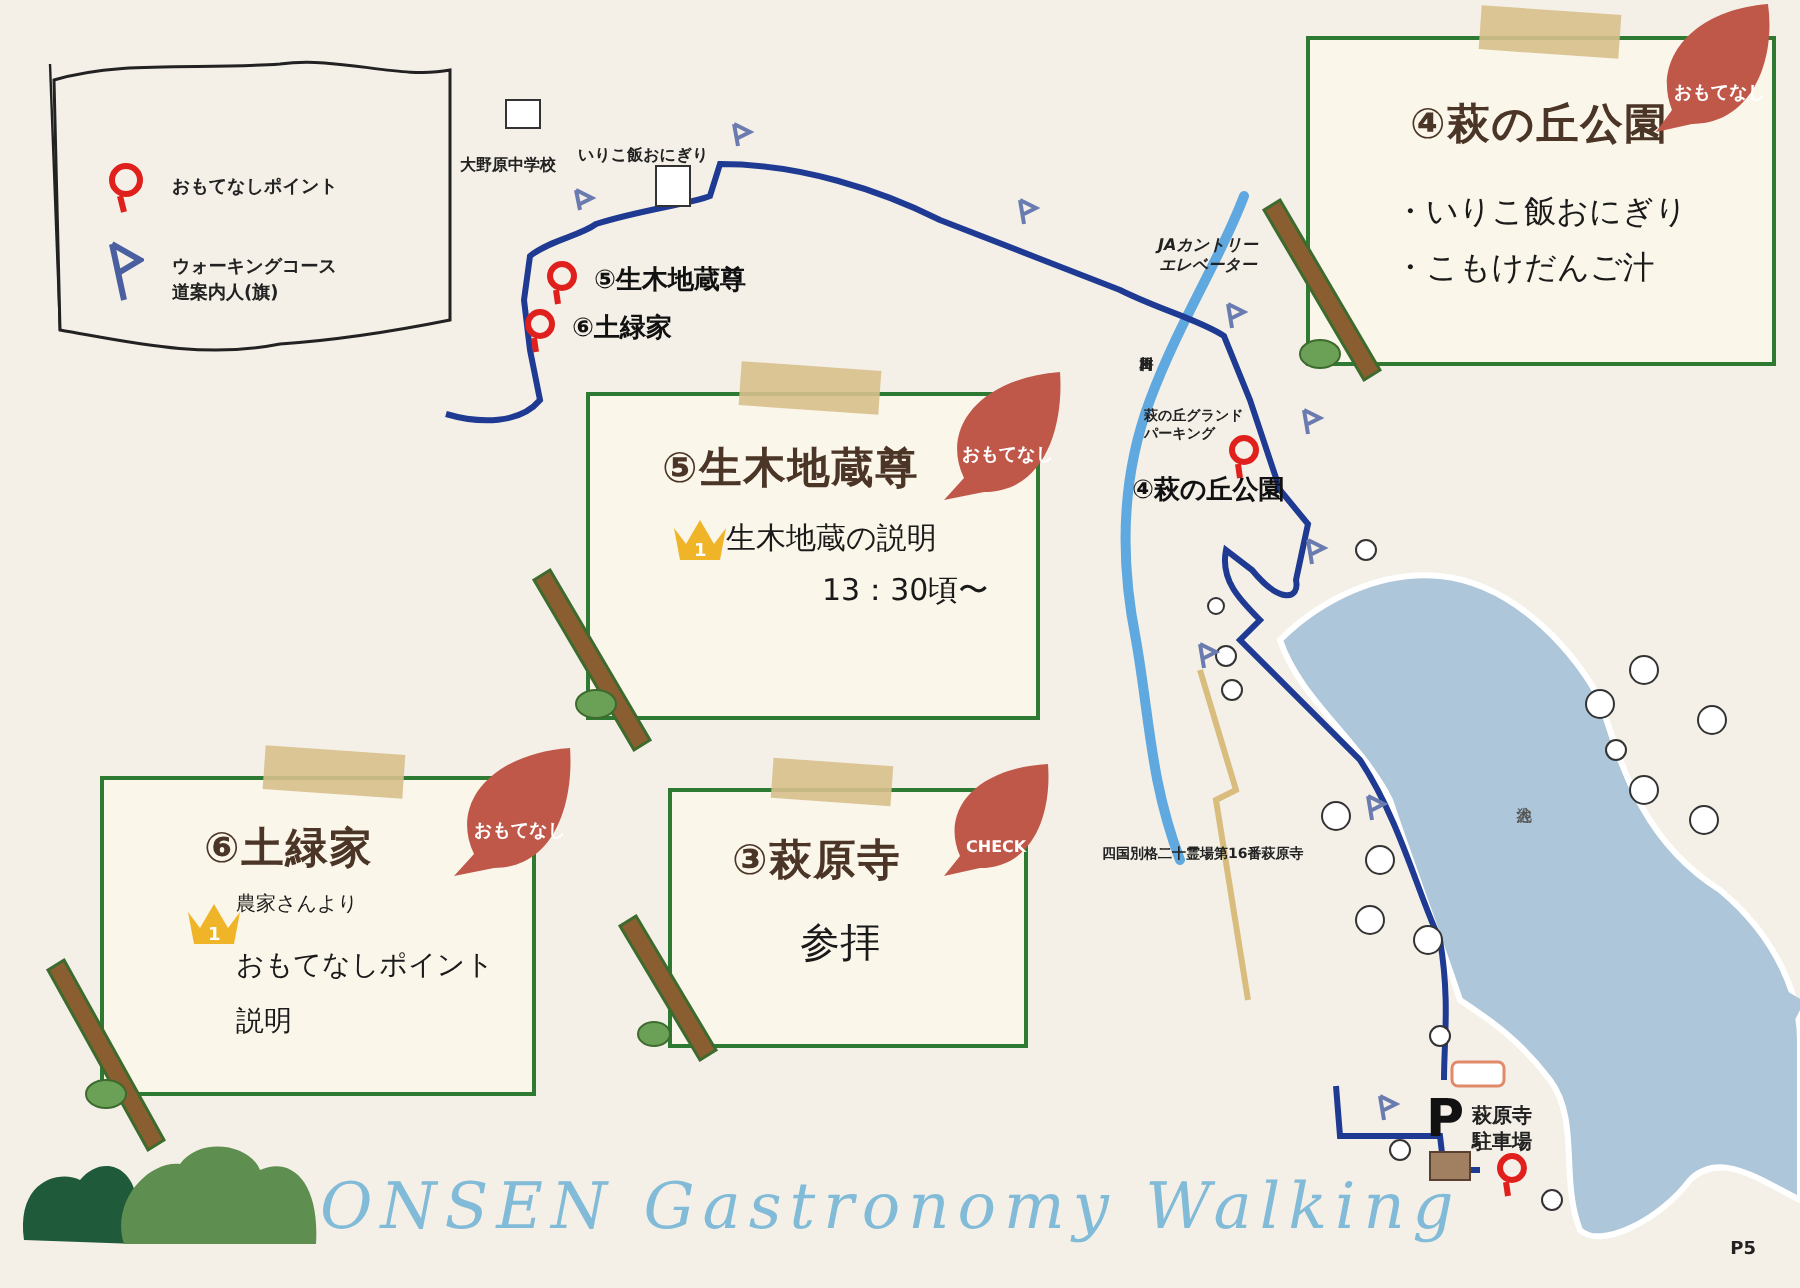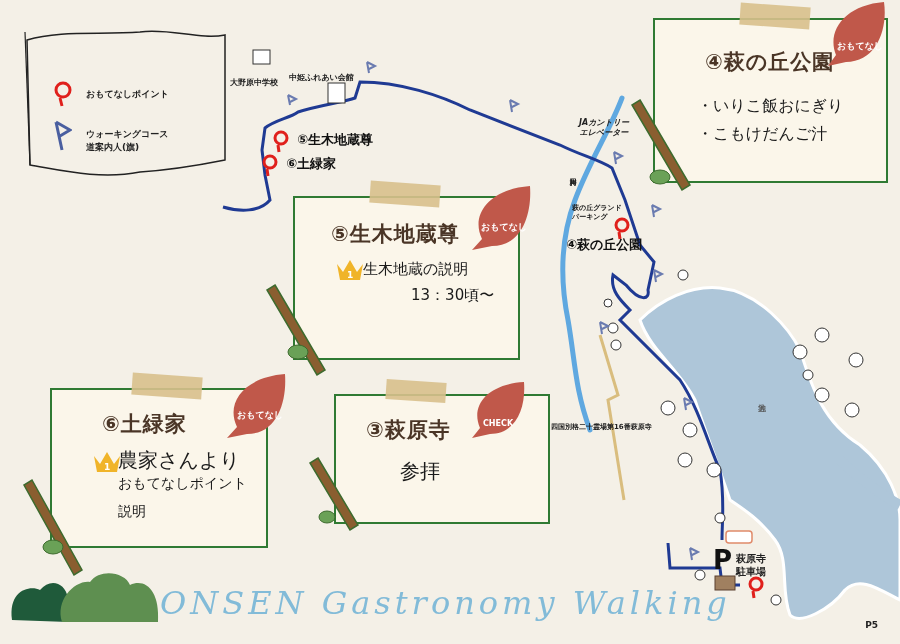"中姫ふれあい会館" span.lbl { text: 中姫ふれあい会館 -> いりこ飯おにぎり }
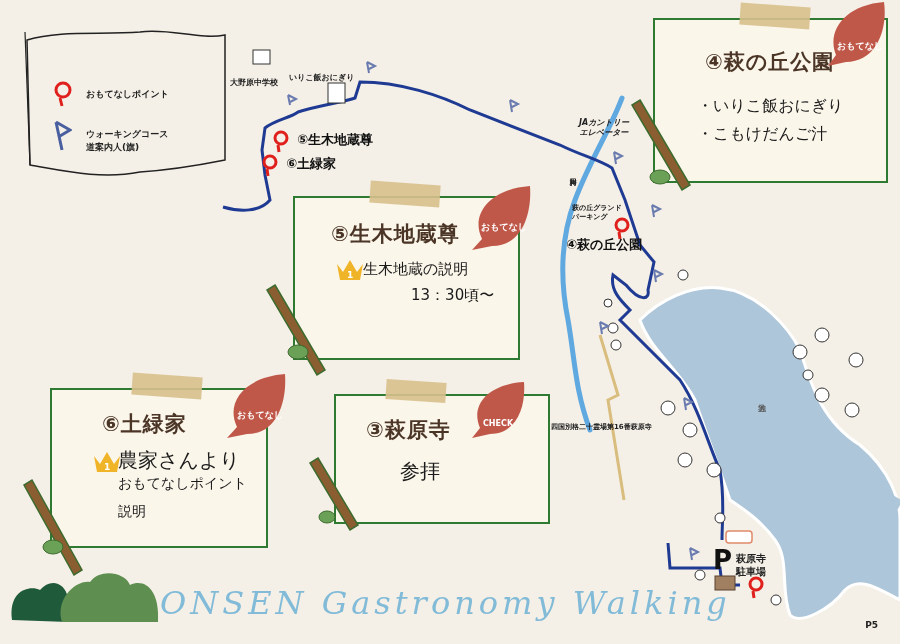"③萩原寺" div.card { width: 216px -> 180px }
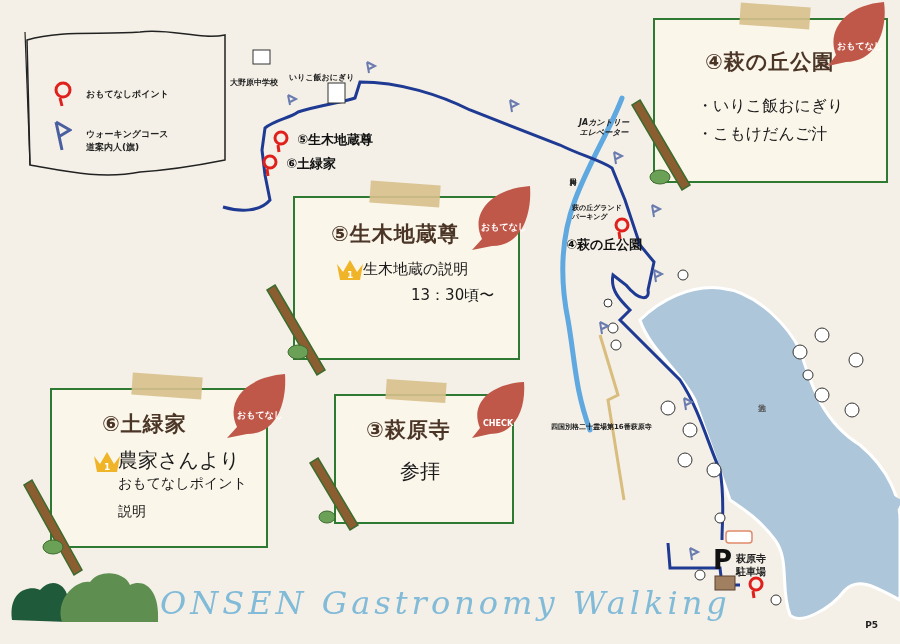"農家さんより" div.body { font-size: 20px -> 10px }
